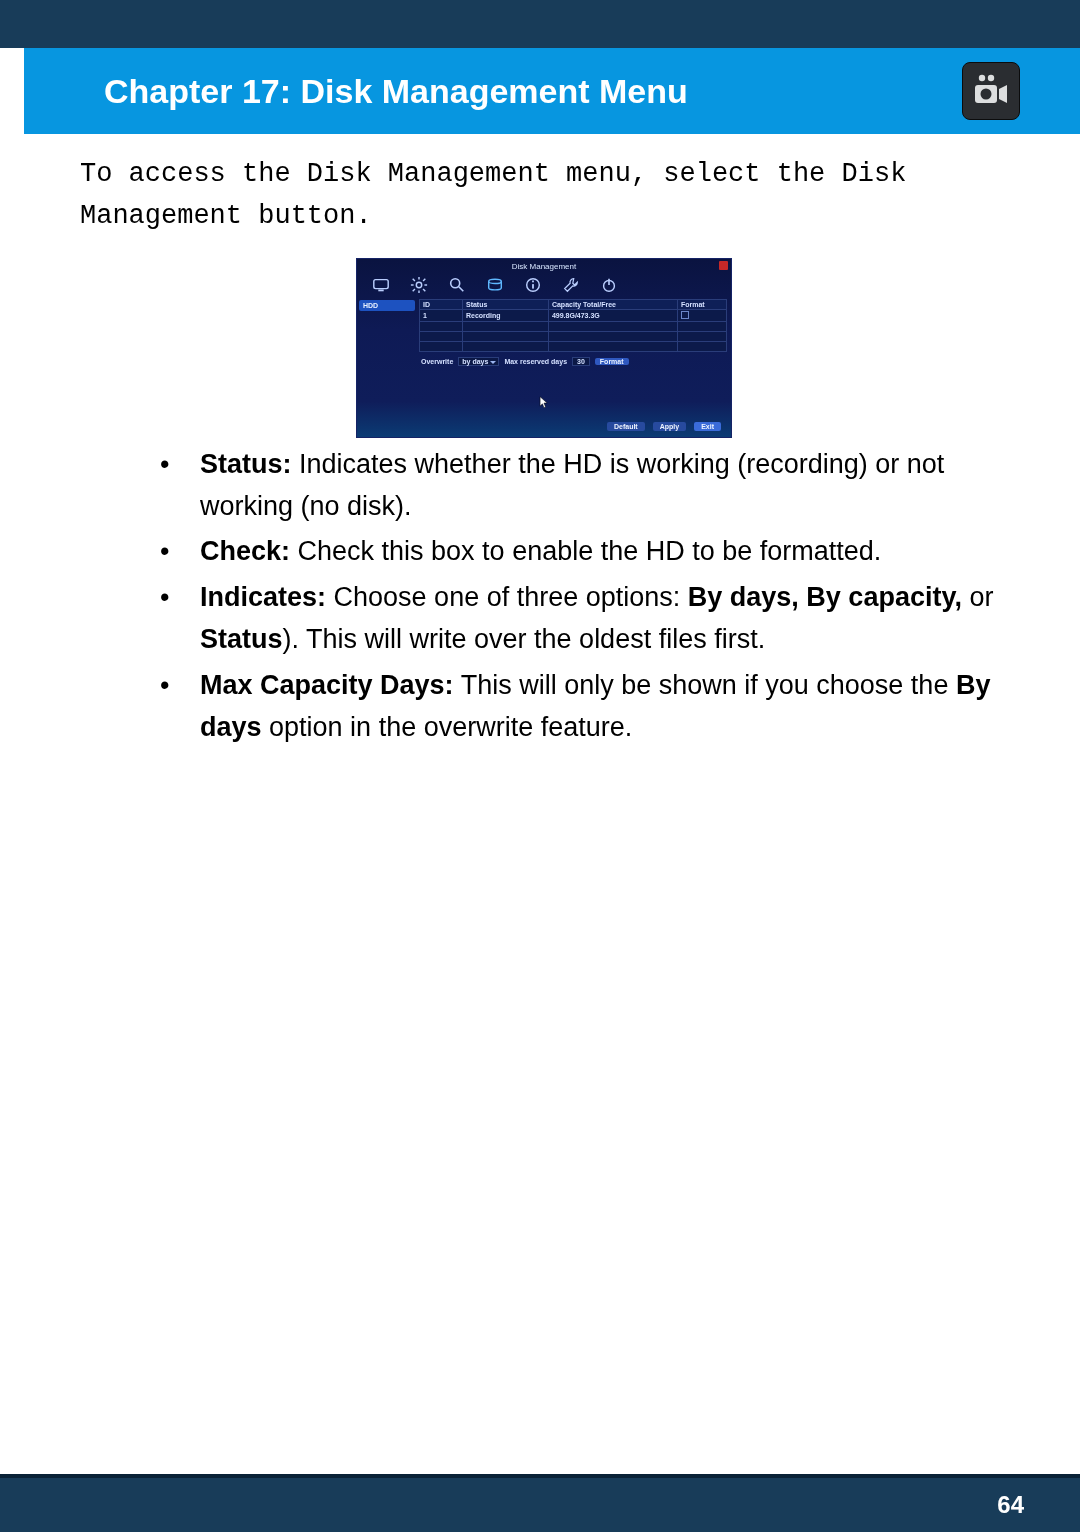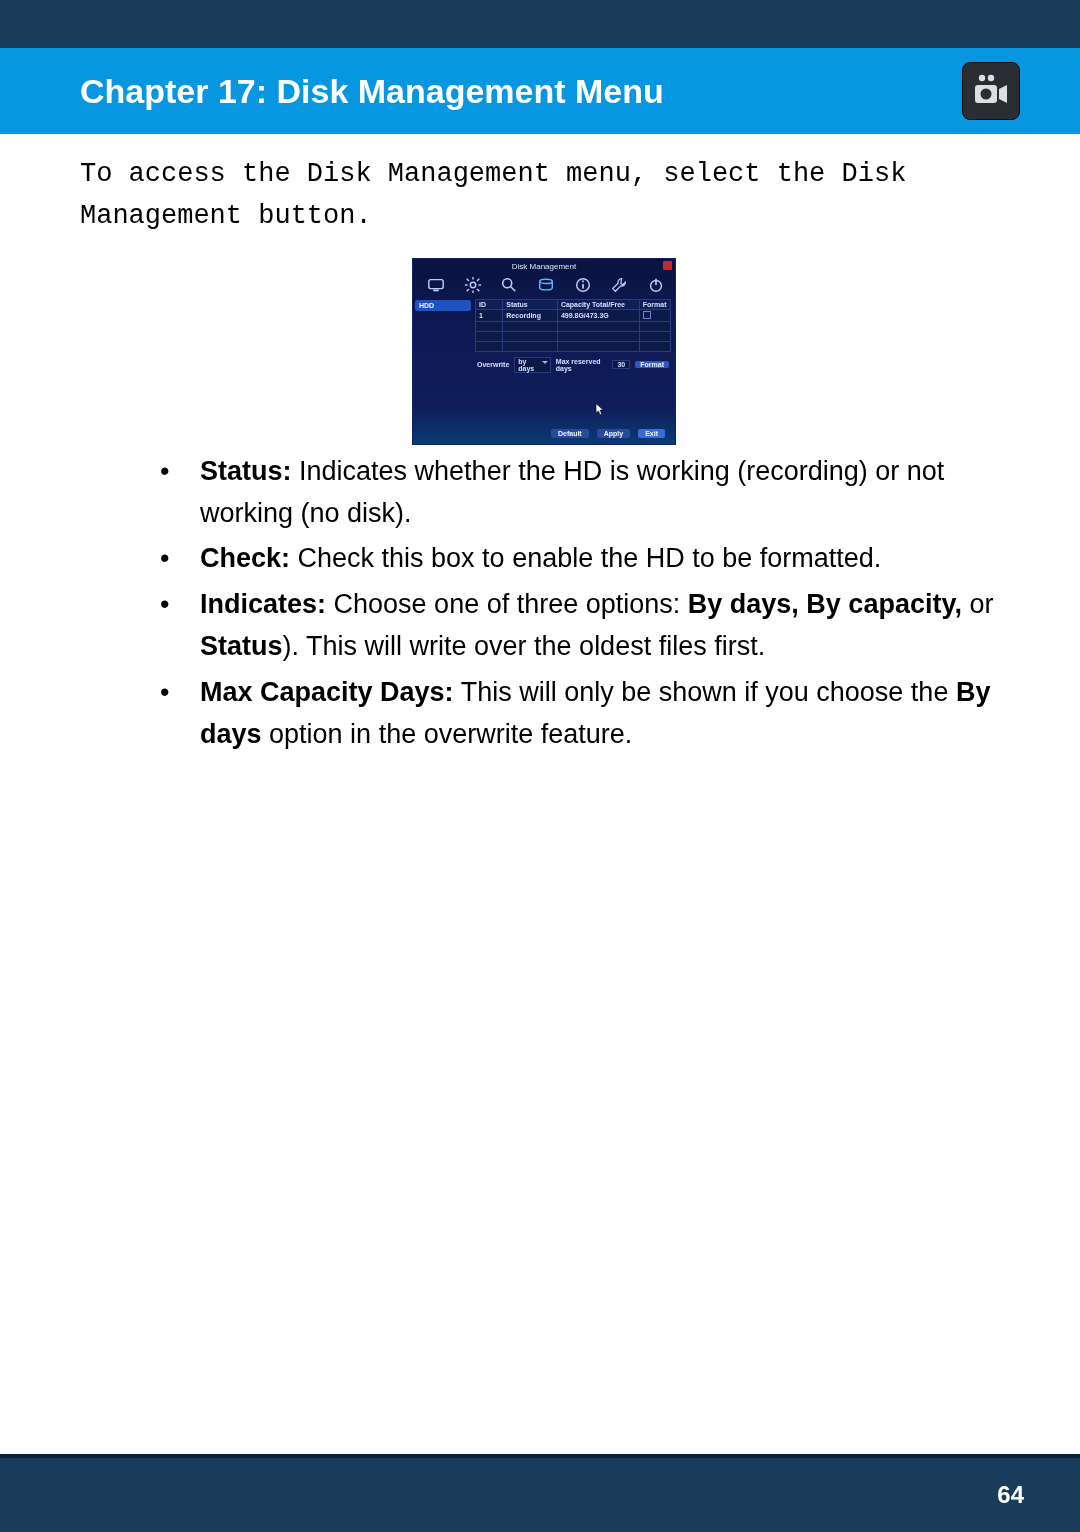"Chapter 17: Disk Management Menu" .chapter-band { margin-left: none -> 24px }
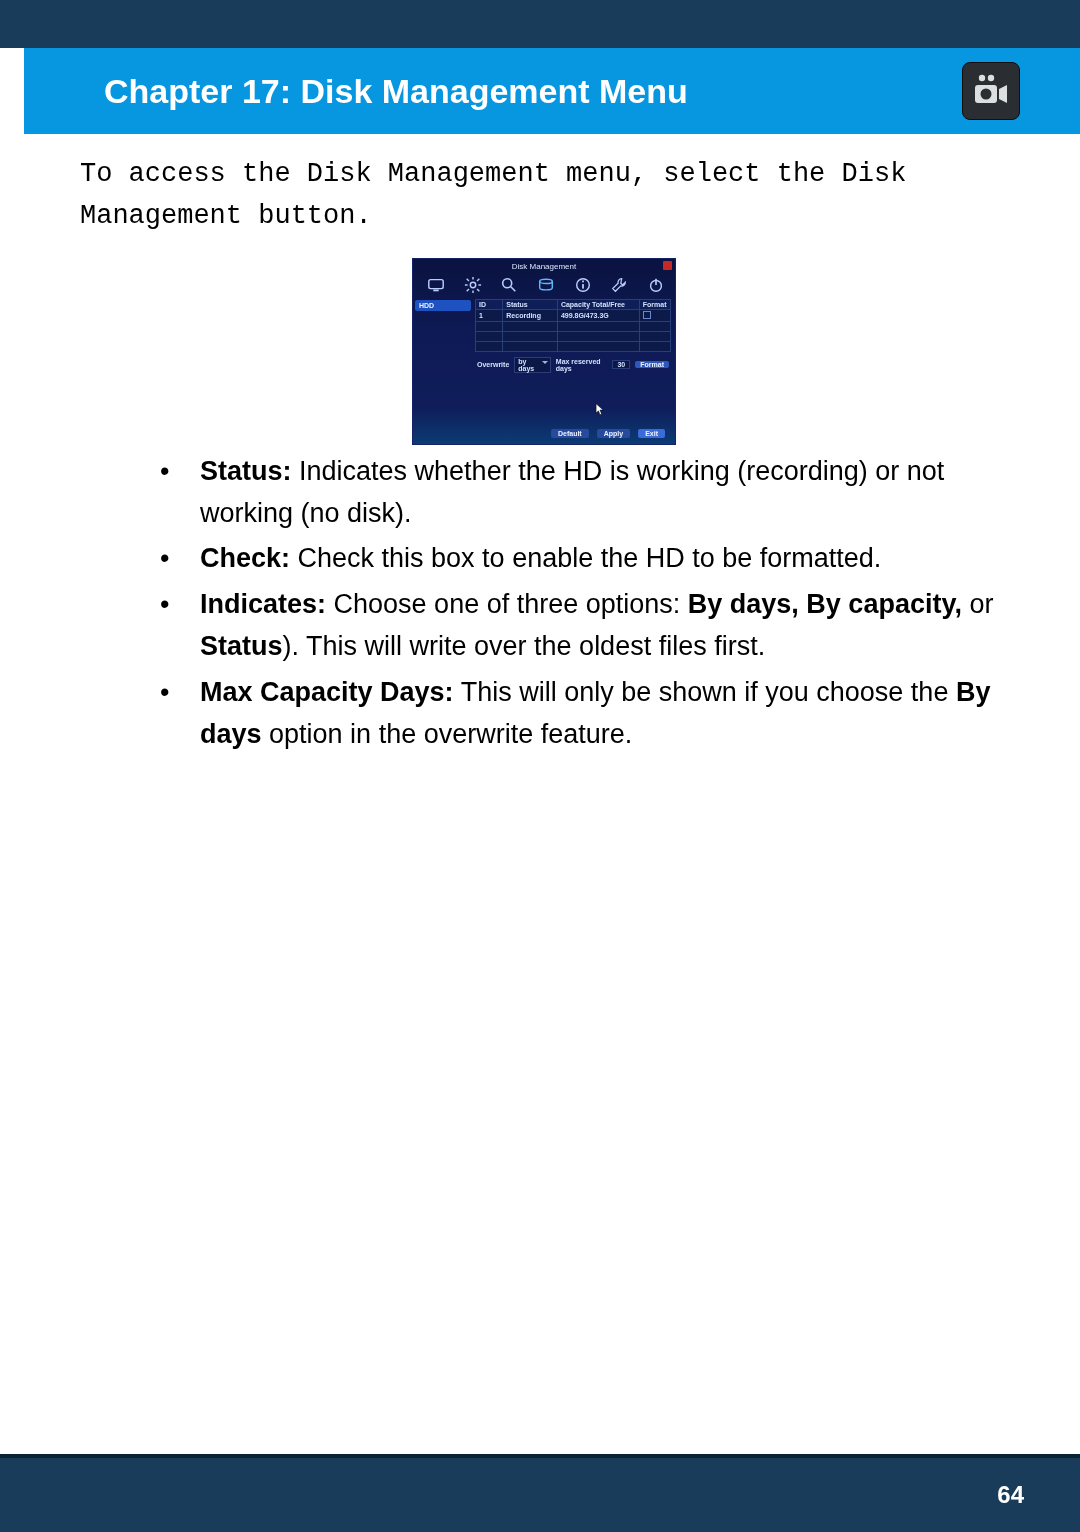"Disk Management" .screenshot { width: 264px -> 376px }
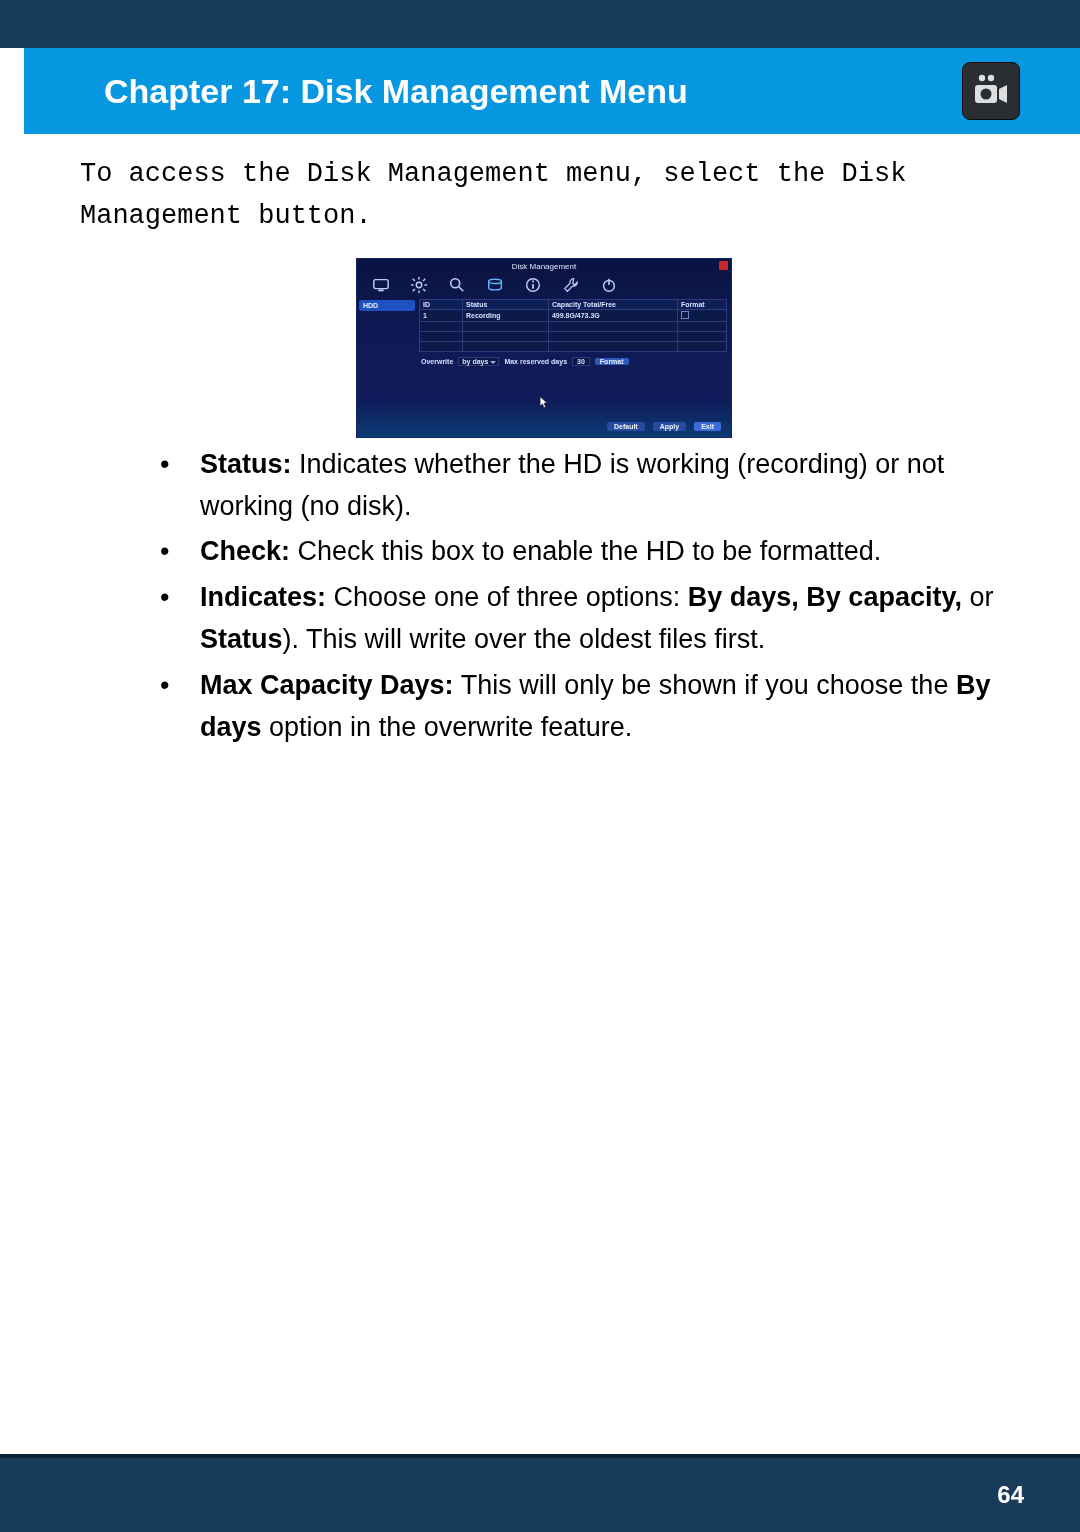"64" .footer { height: 78px -> 58px }
